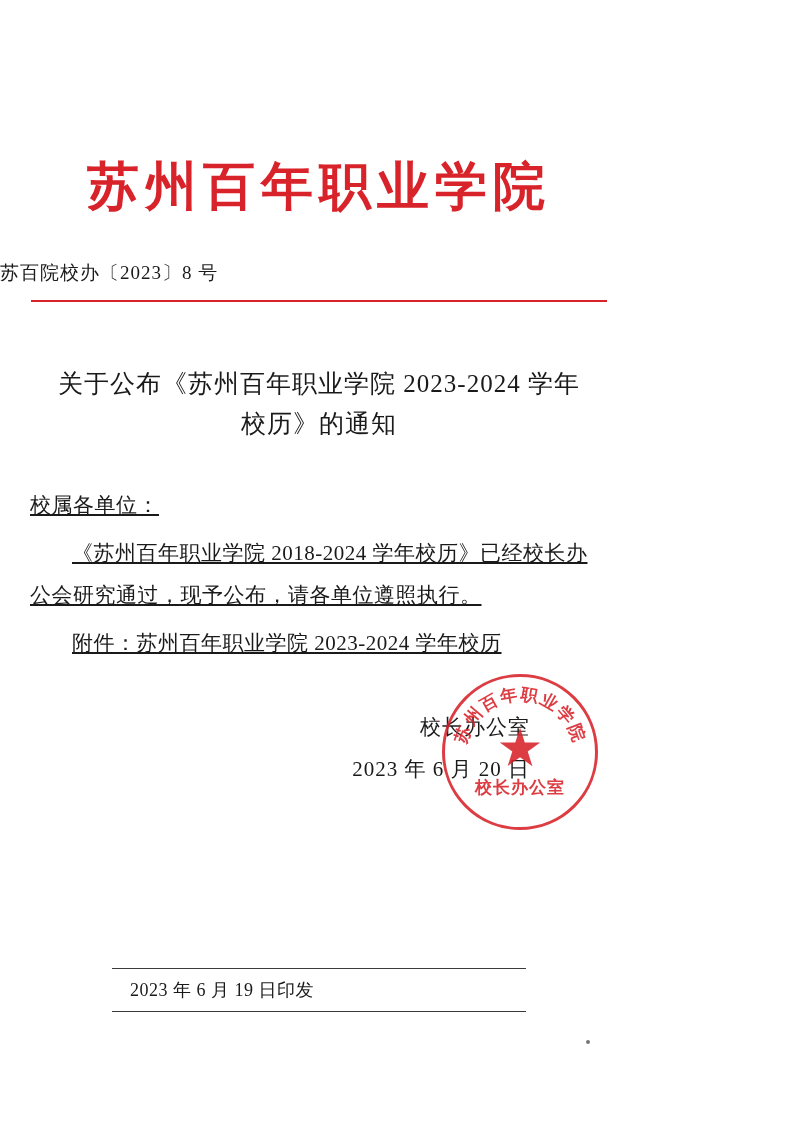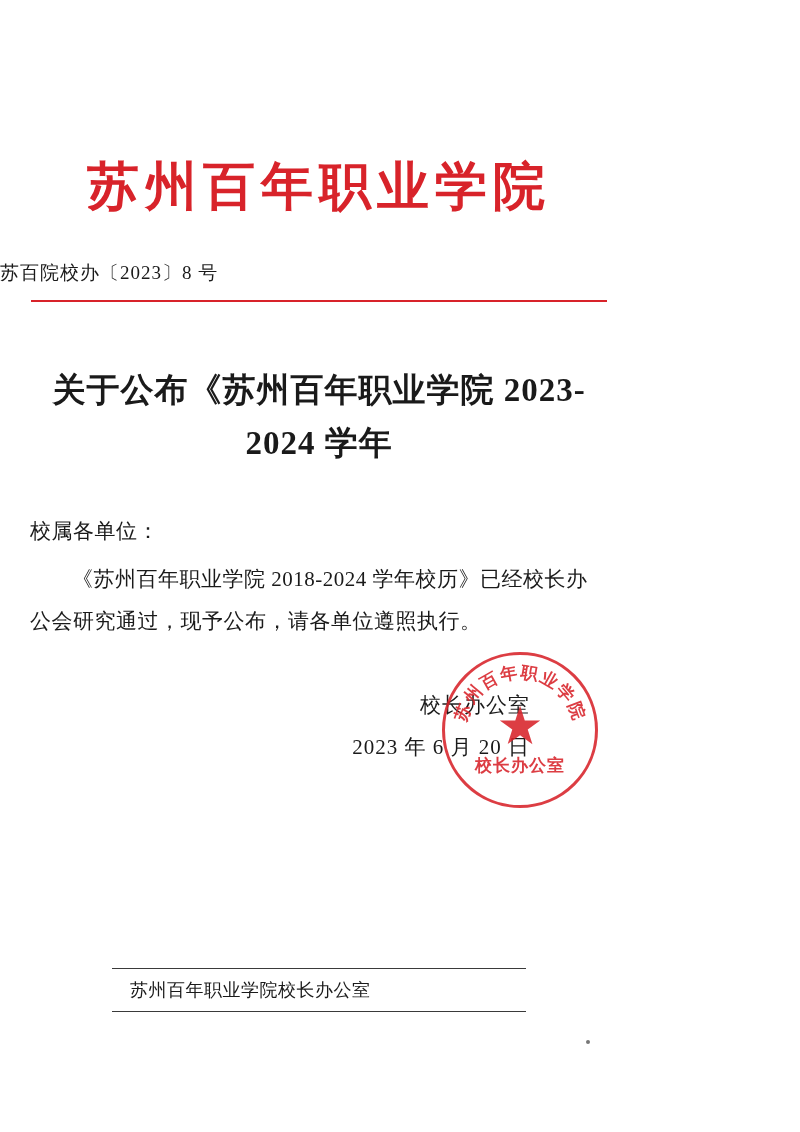"关于公布《苏州百年职业学院 2023-2024 学年" .notice-title { font-size: 33px -> 25px; font-weight: 700 -> 400 }
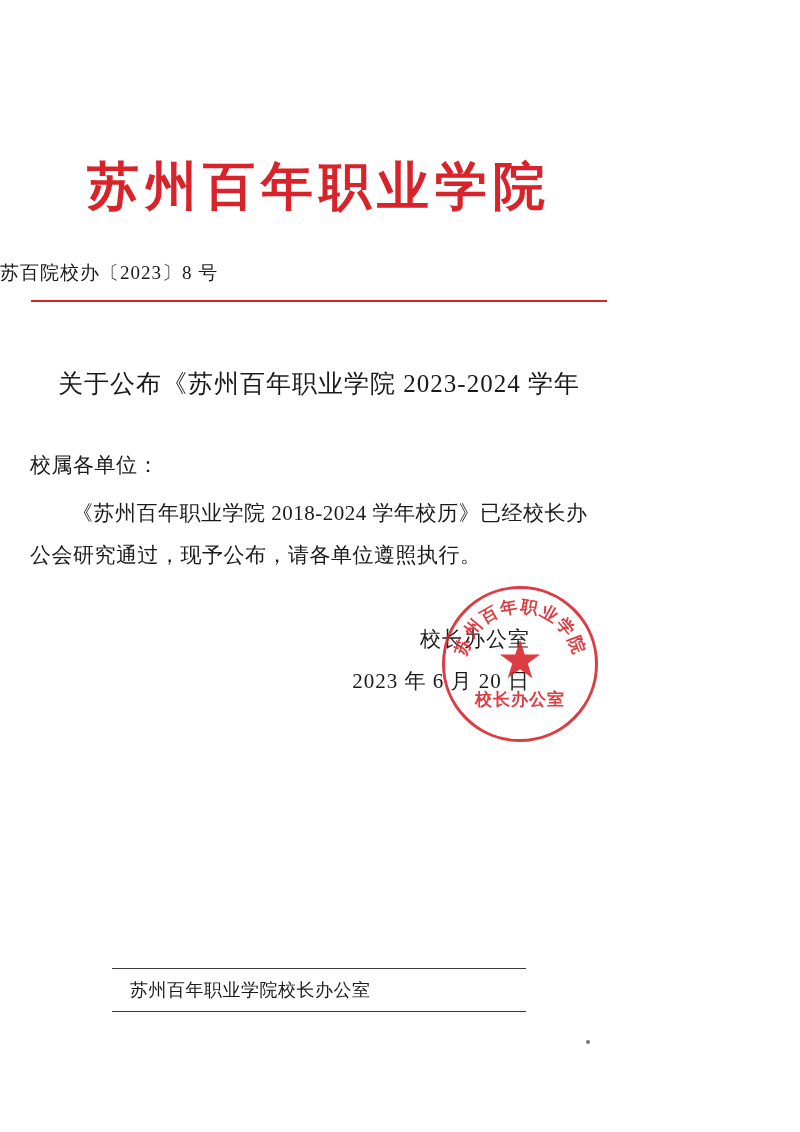"校历》的通知" div { html: none -> <div>校历》的通知</div> }
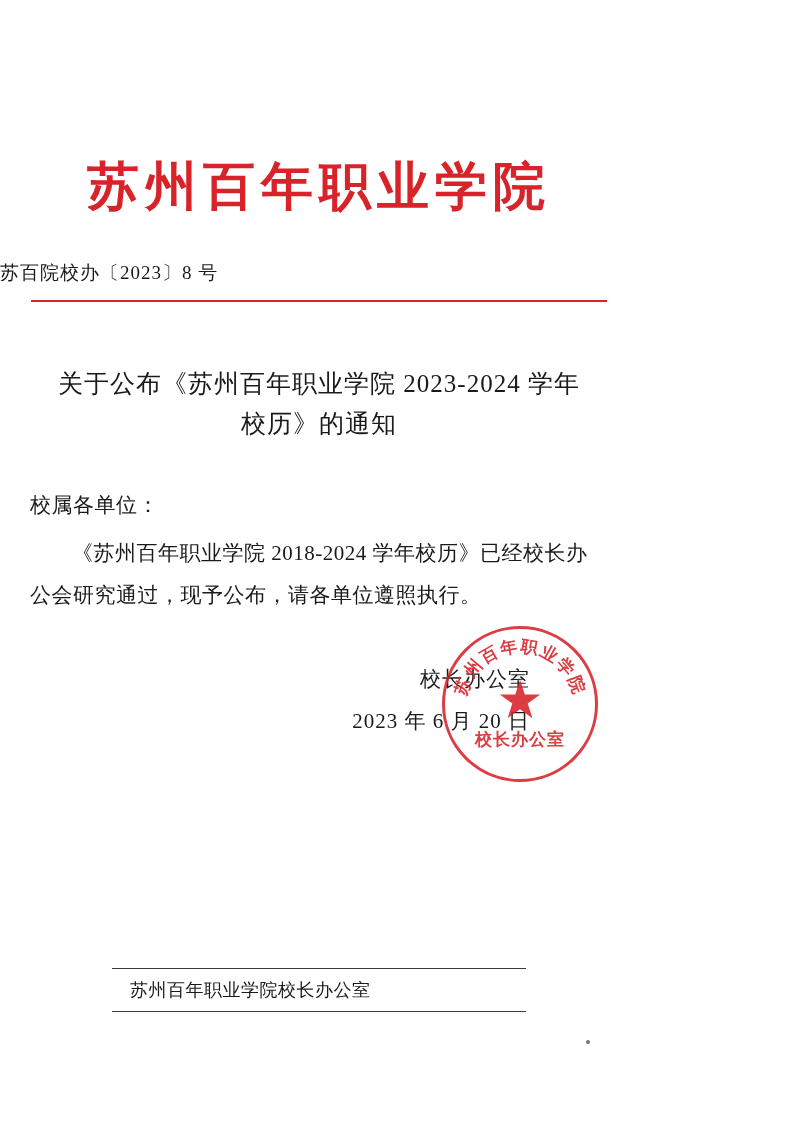"校属各单位：" .body-block p { text-decoration: none -> underline }
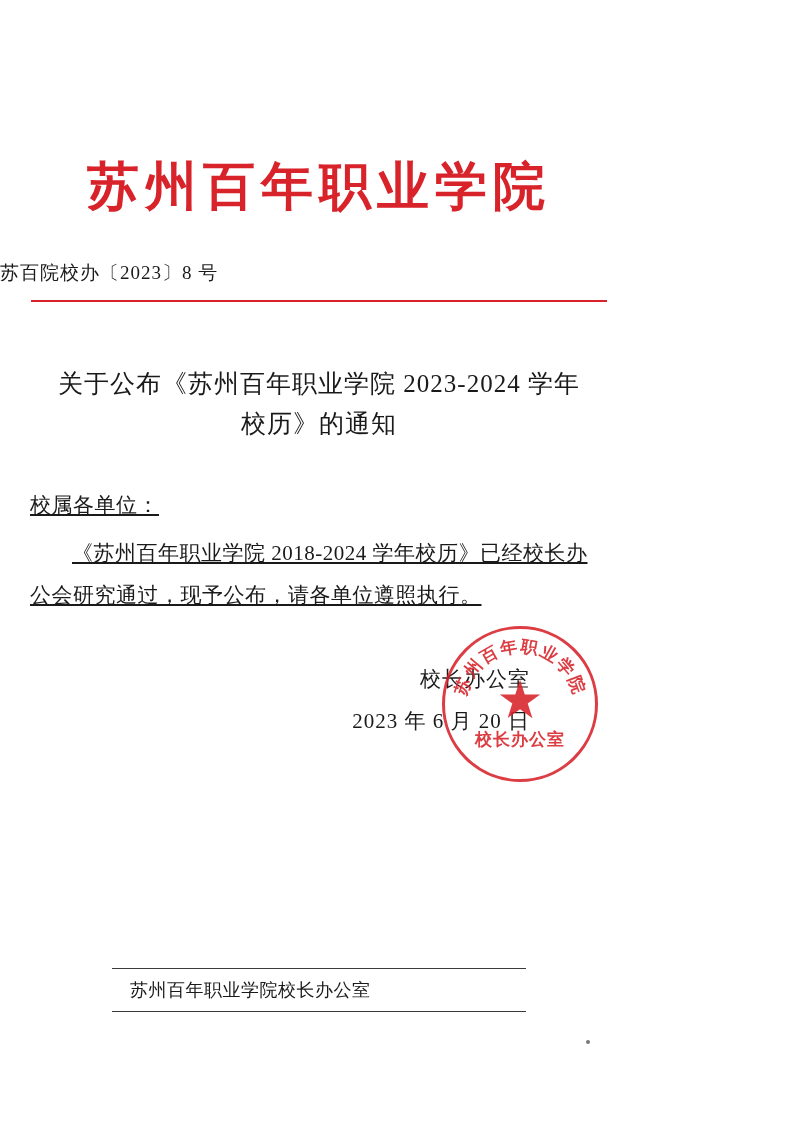"附件：苏州百年职业学院 2023-2024 学年校历" p.attachment { html: none -> <p>附件：苏州百年职业学院 2023-2024 学年校历</p> }
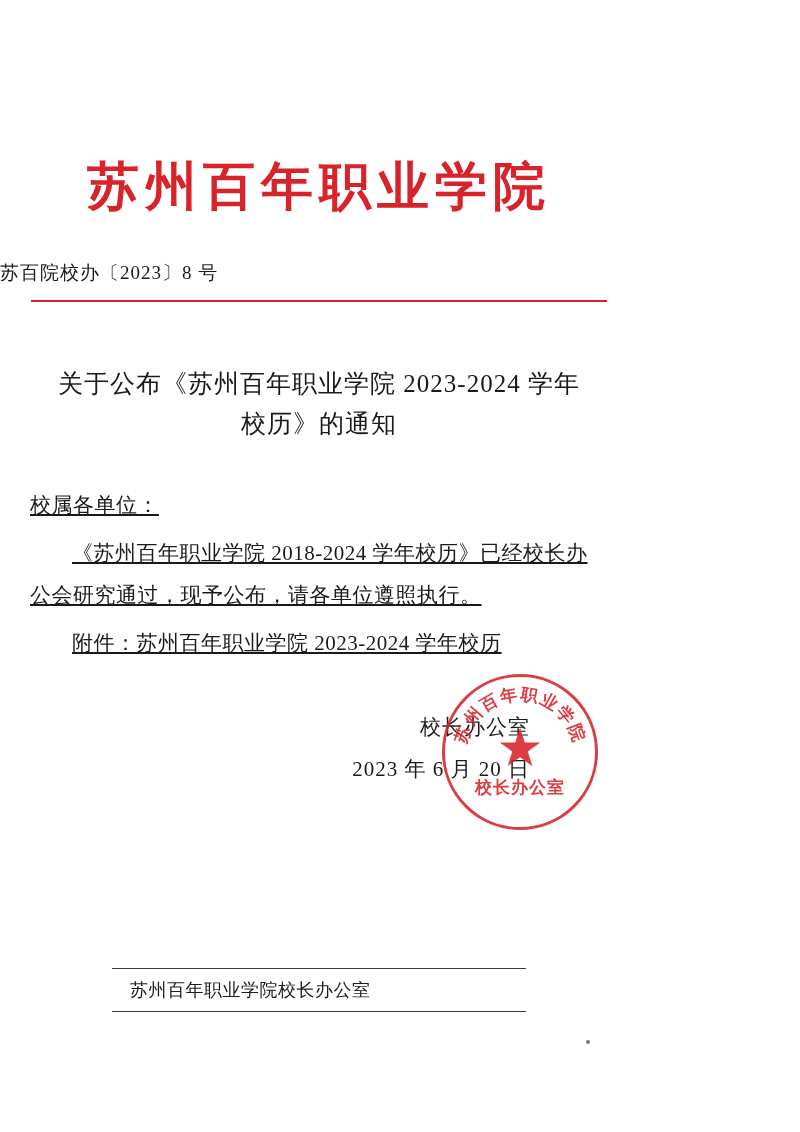"苏州百年职业学院校长办公室" span { html: <span>苏州百年职业学院校长办公室</span> -> none }
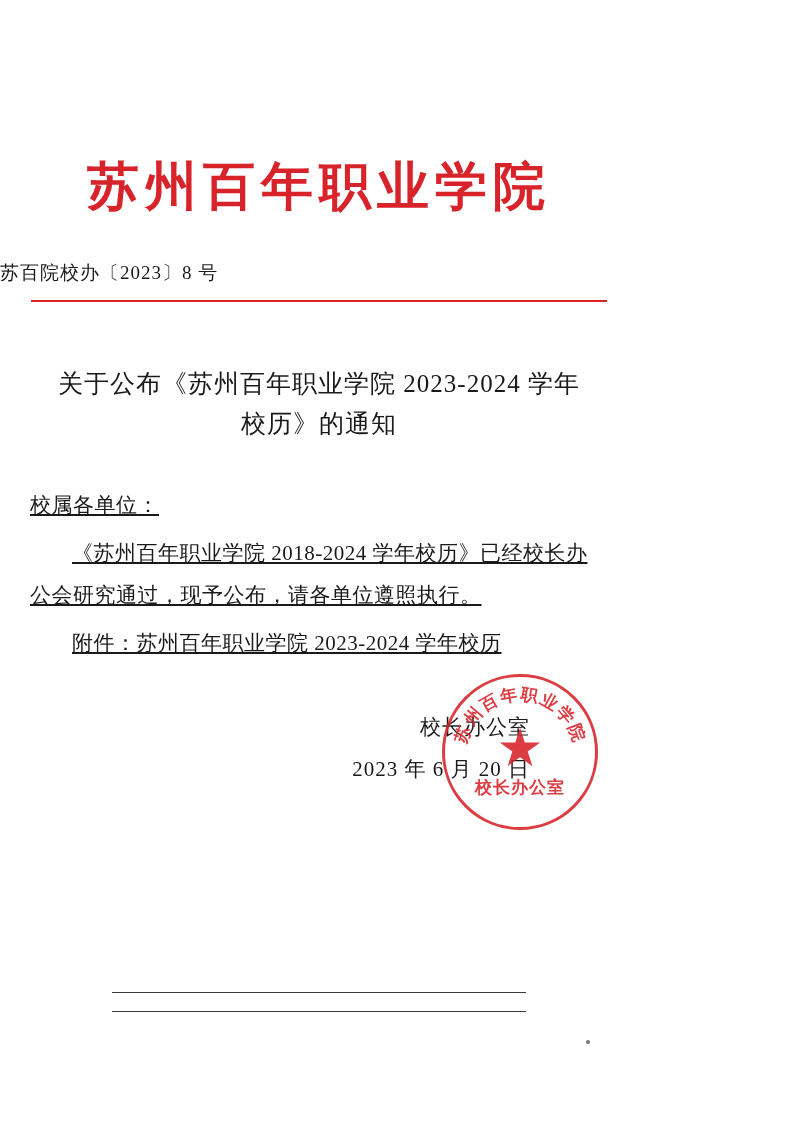"2023 年 6 月 19" span { html: none -> <span>2023 年 6 月 19 日印发</span> }
